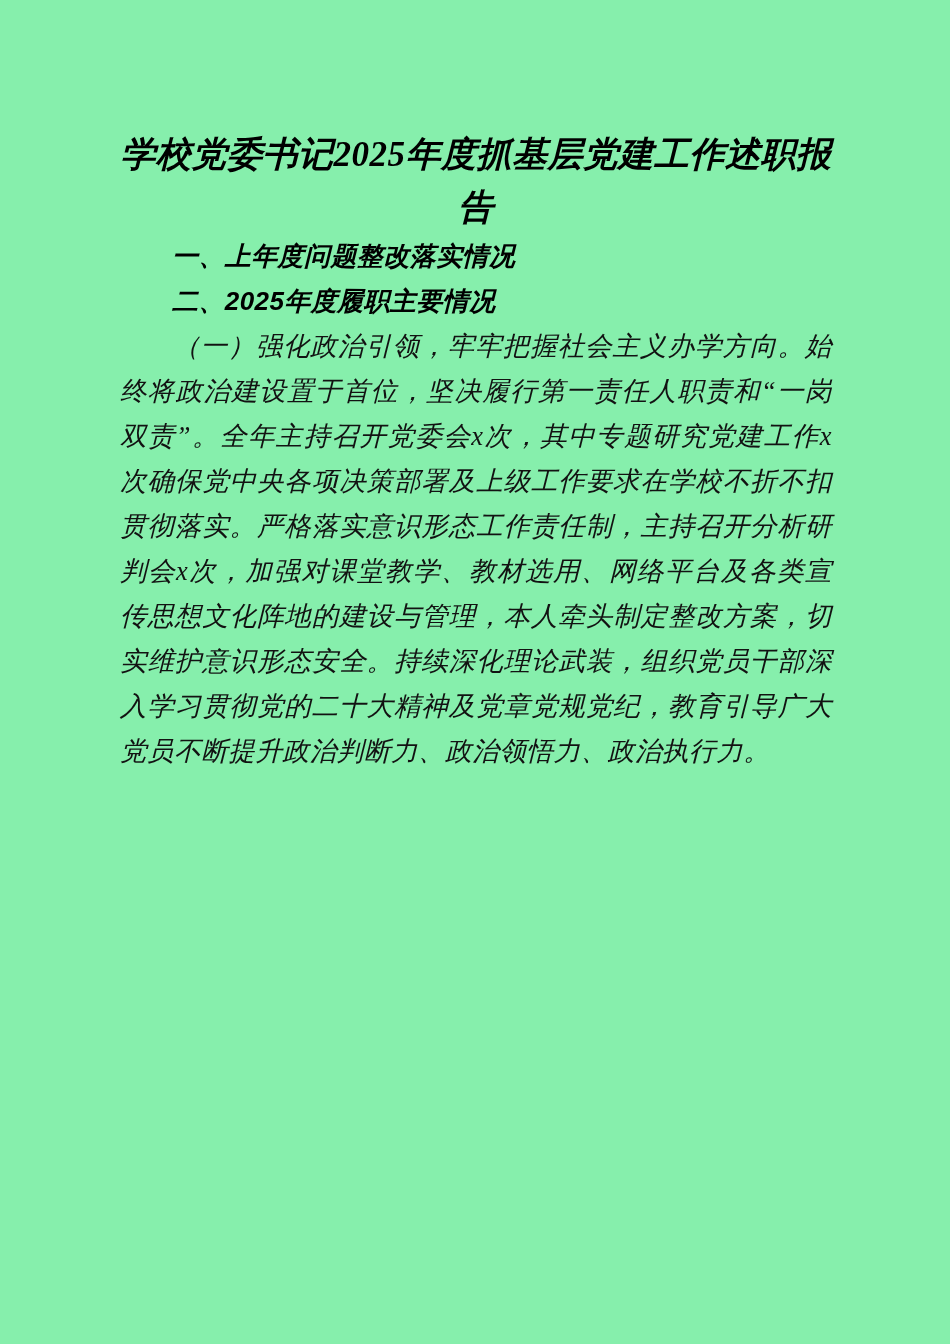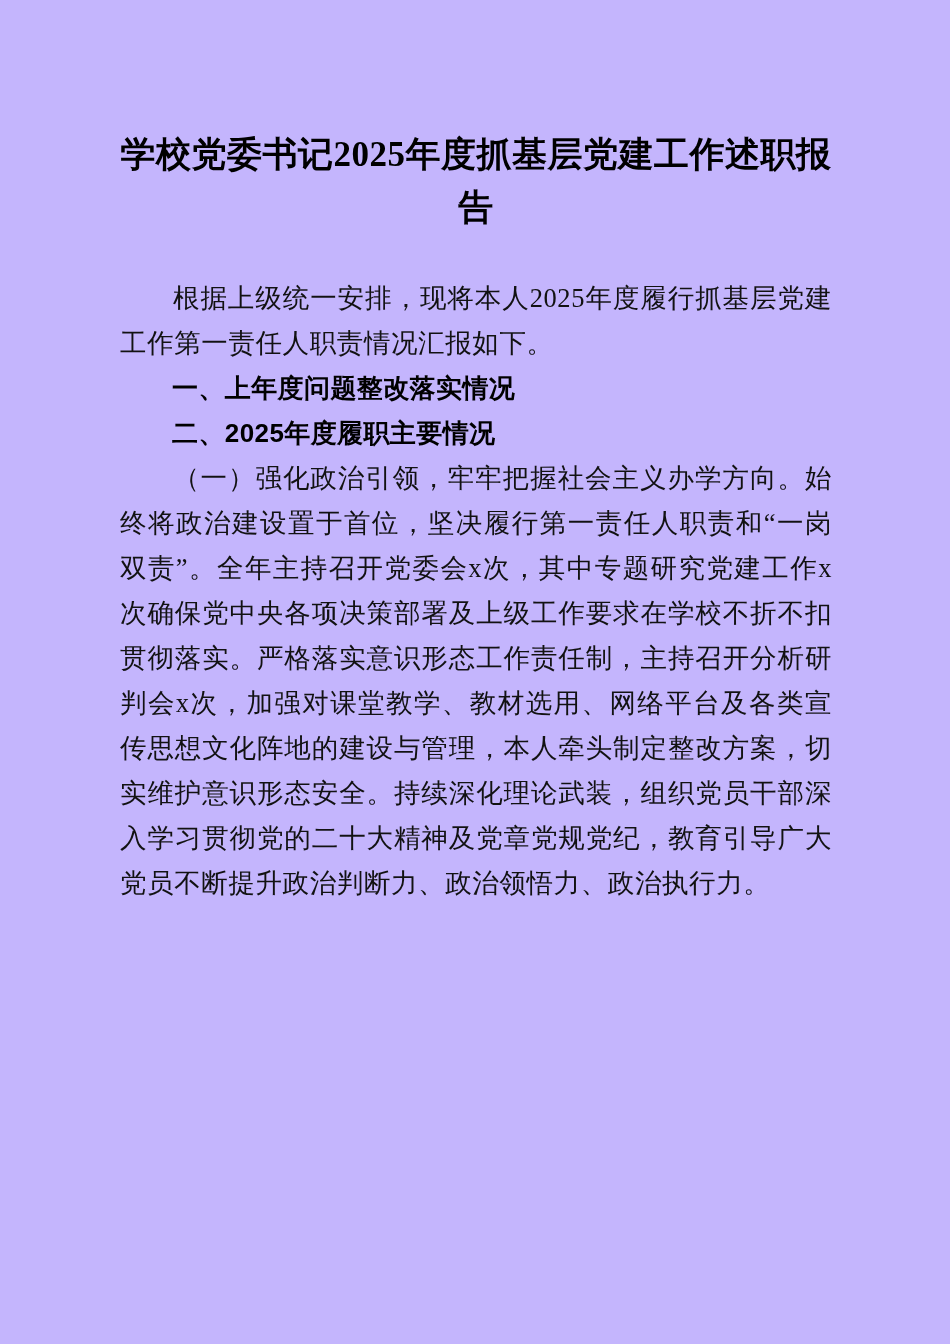"学校党委书记2025年度抓基层党建工作述职报告" .page { background: #c4b5fd -> #86efac; font-style: none -> italic }
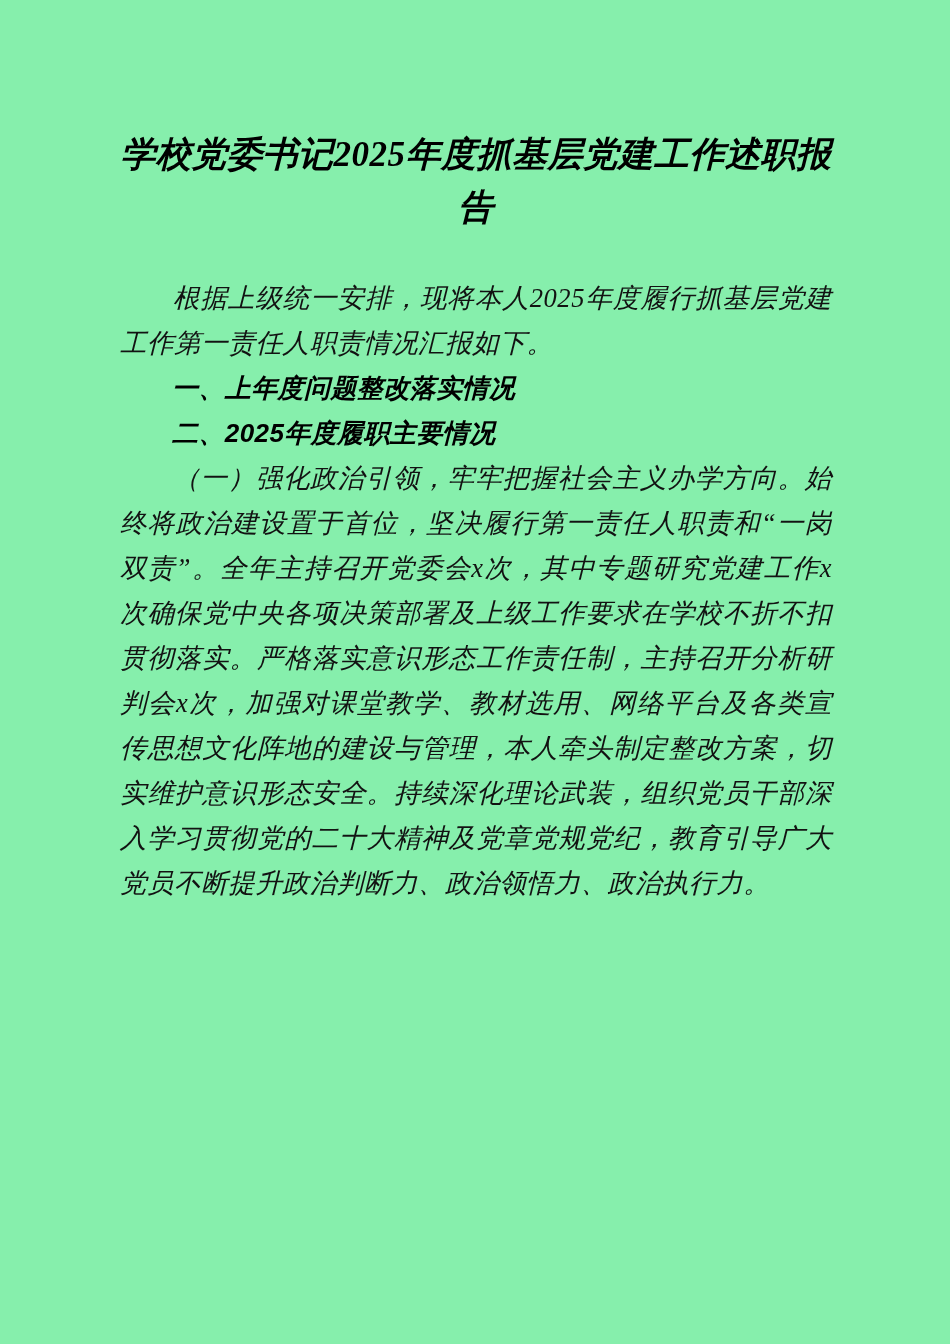"根据上级统一安排，现将本人2025年度履行抓基层党建工作第一责任人职责情况汇报如" p.para { html: <p>根据上级统一安排，现将本人2025年度履行抓基层党建工作第一责任人职责情况汇报如下。</p> -> none }
